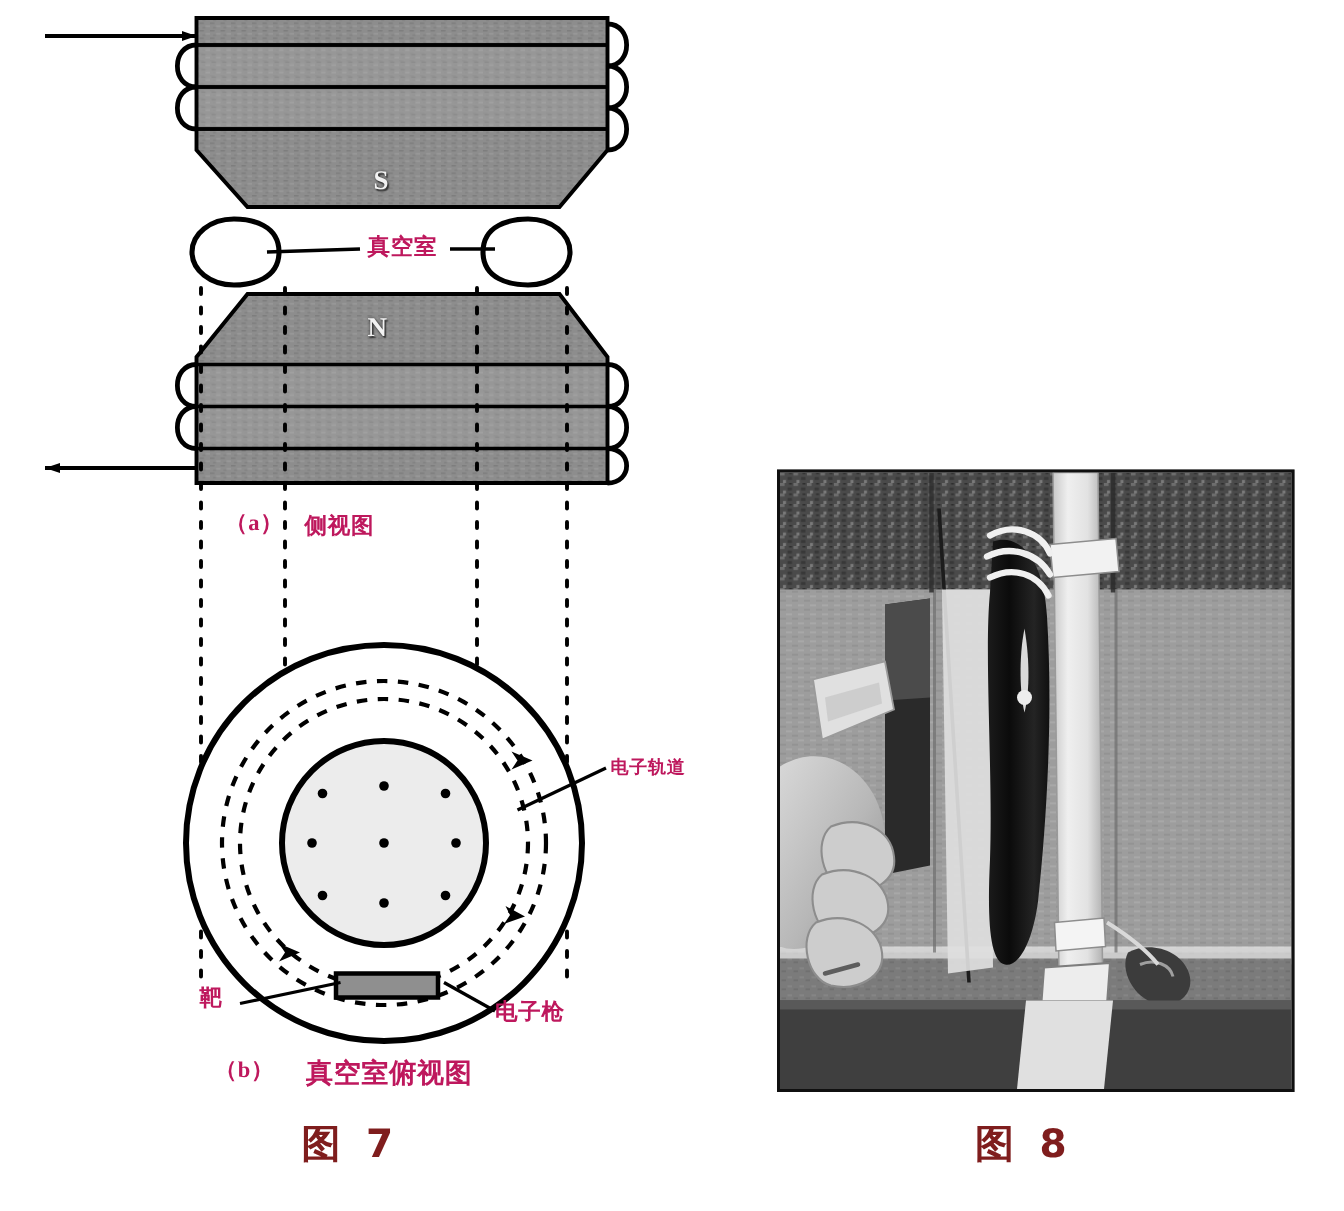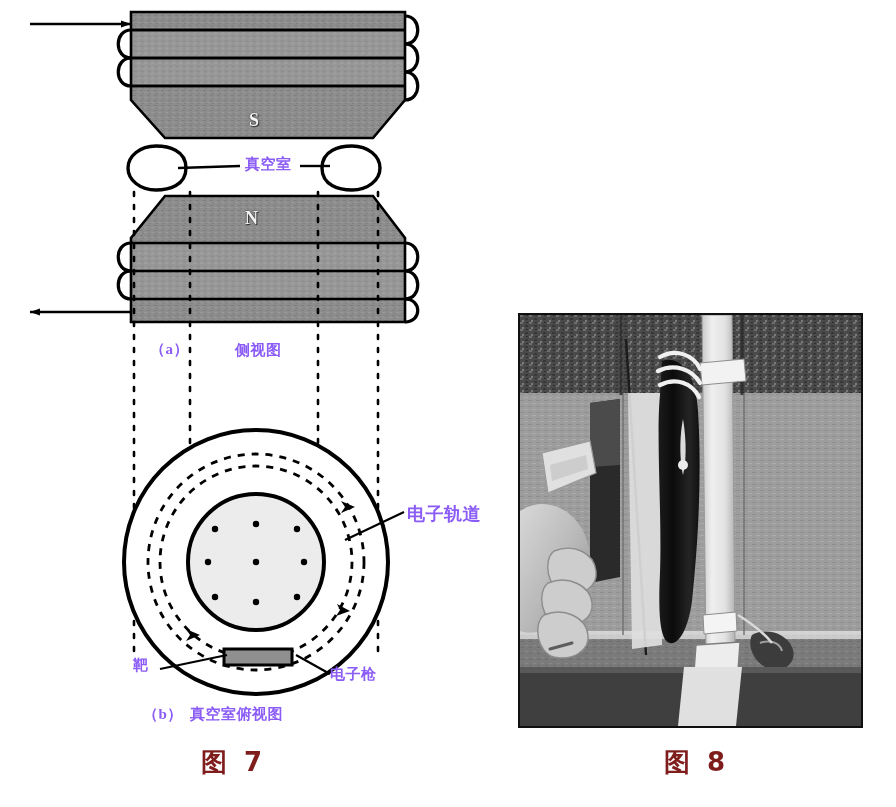"真空室" .cn-label { color: #8b5cf6 -> #be185d }
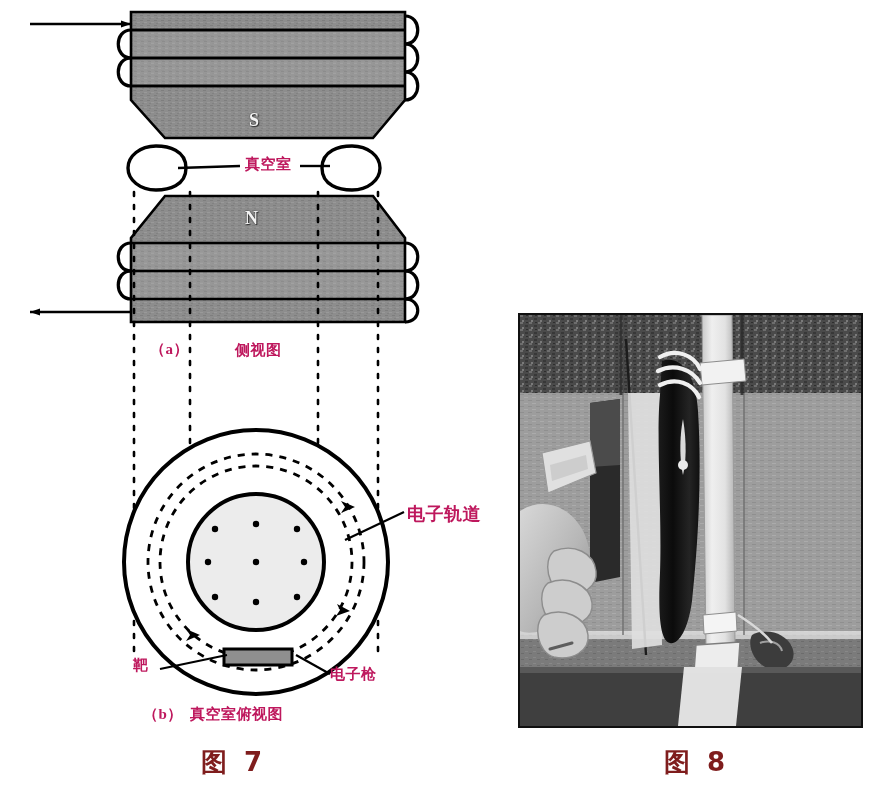"侧视图" #lbl-sideview { margin-left: 32px -> none }
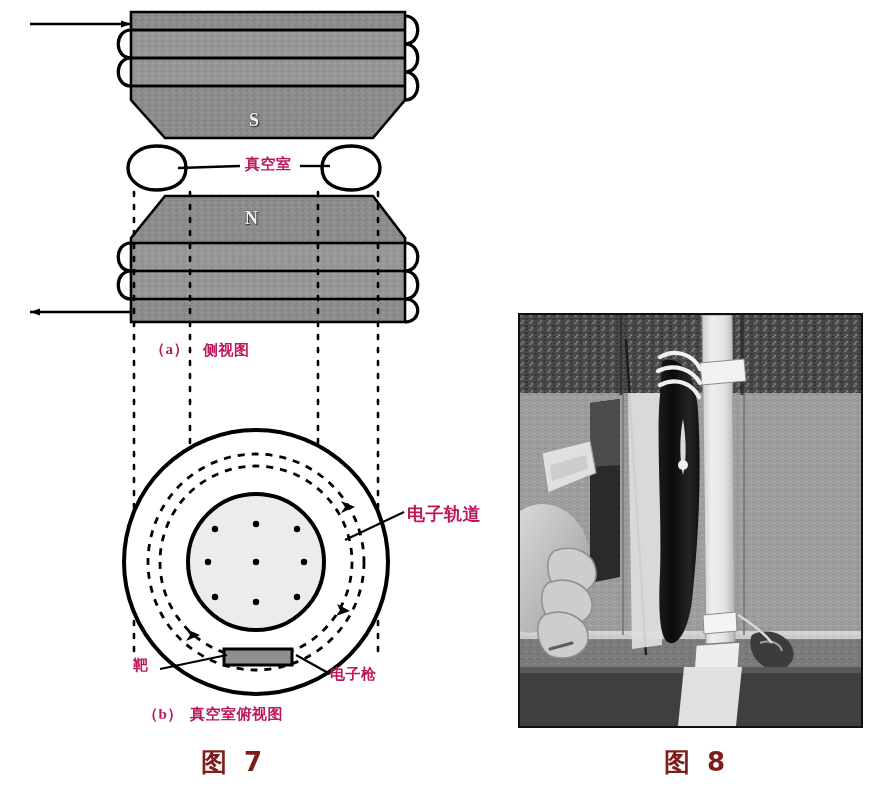"电子轨道" #lbl-orbit { font-size: 18px -> 12px }
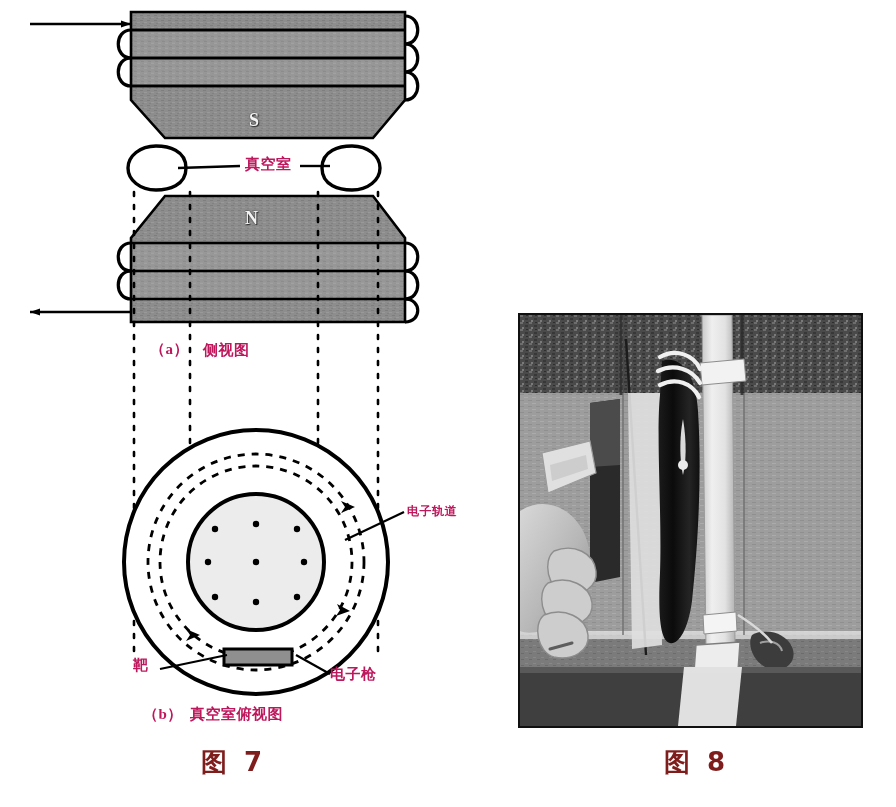"真空室俯视图" #lbl-topview { font-size: 15px -> 18px; left: 190px -> 204px }
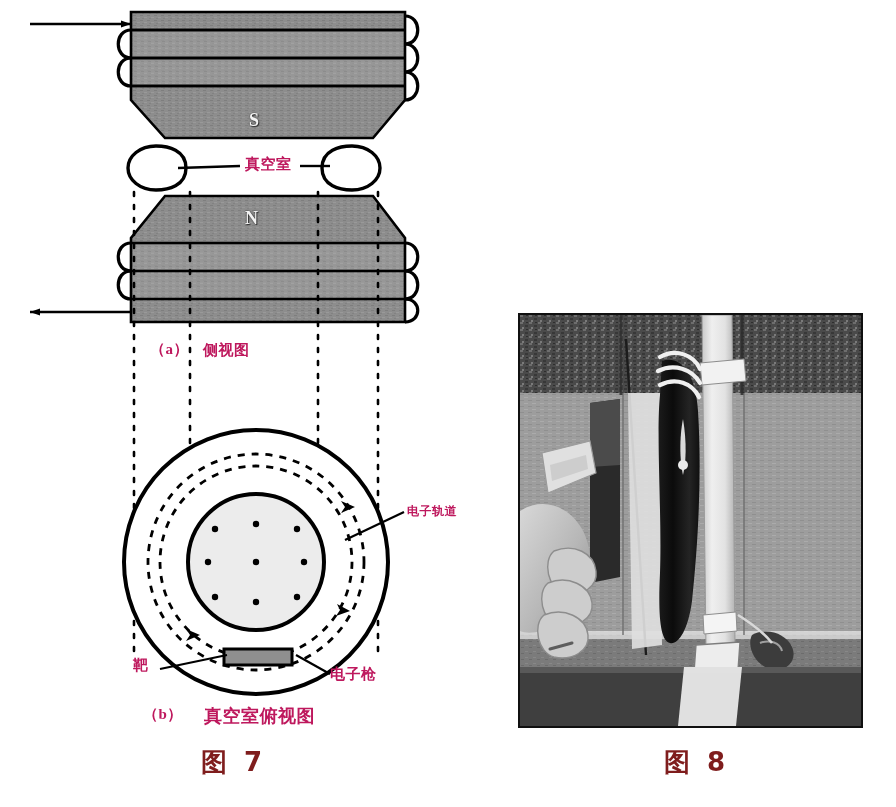"图 8" #cap8 { left: 664px -> 650px }
